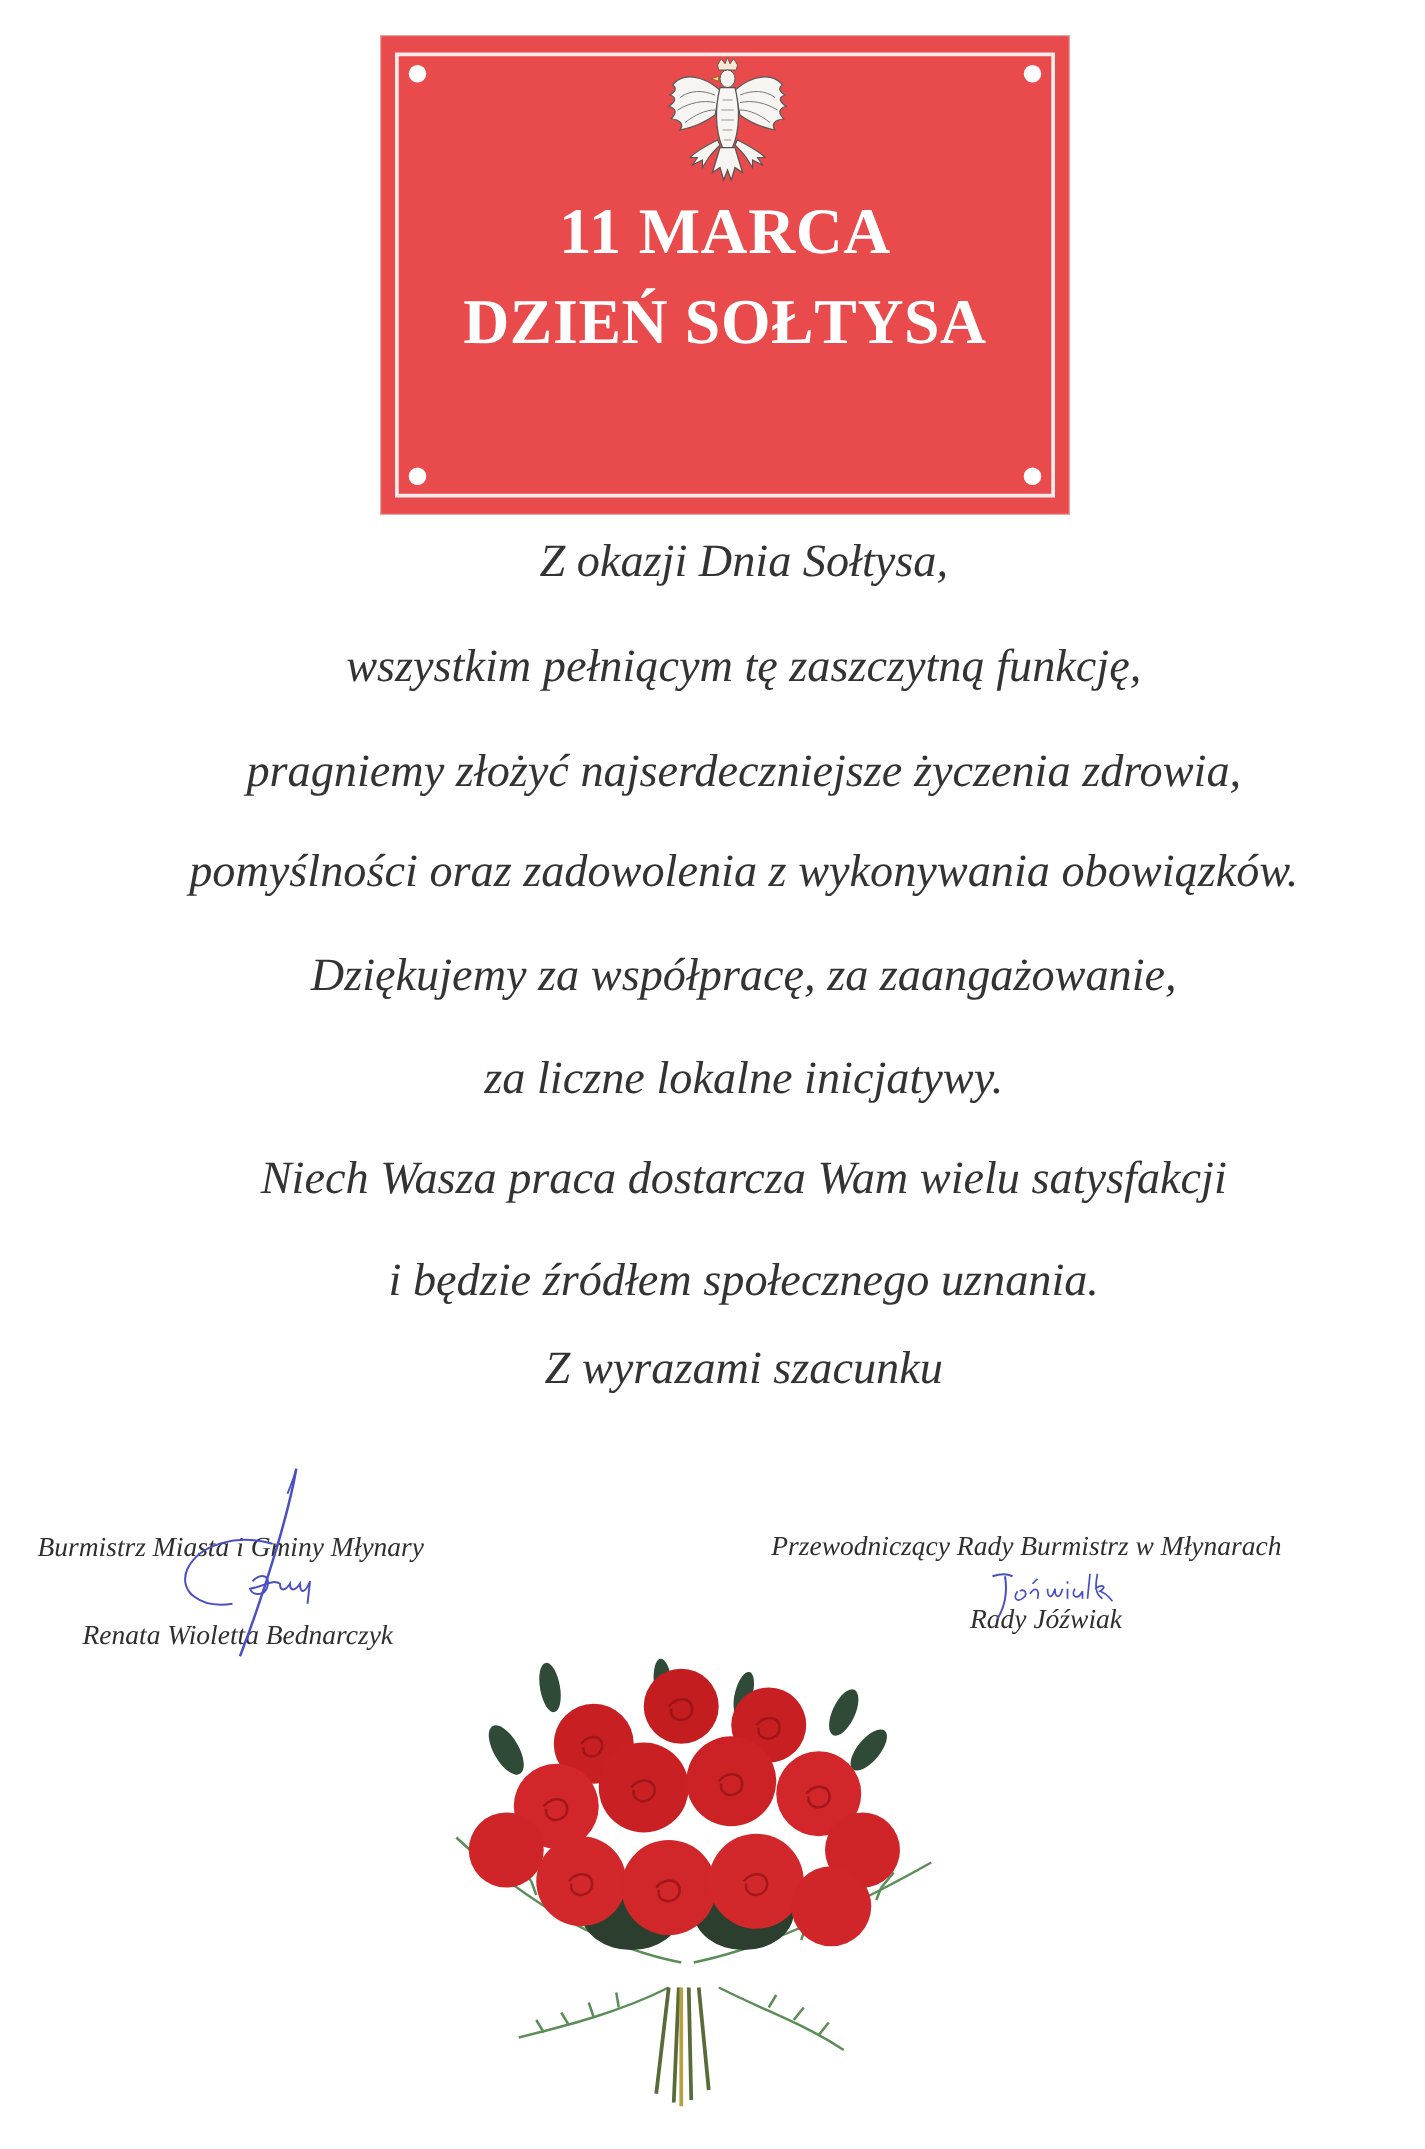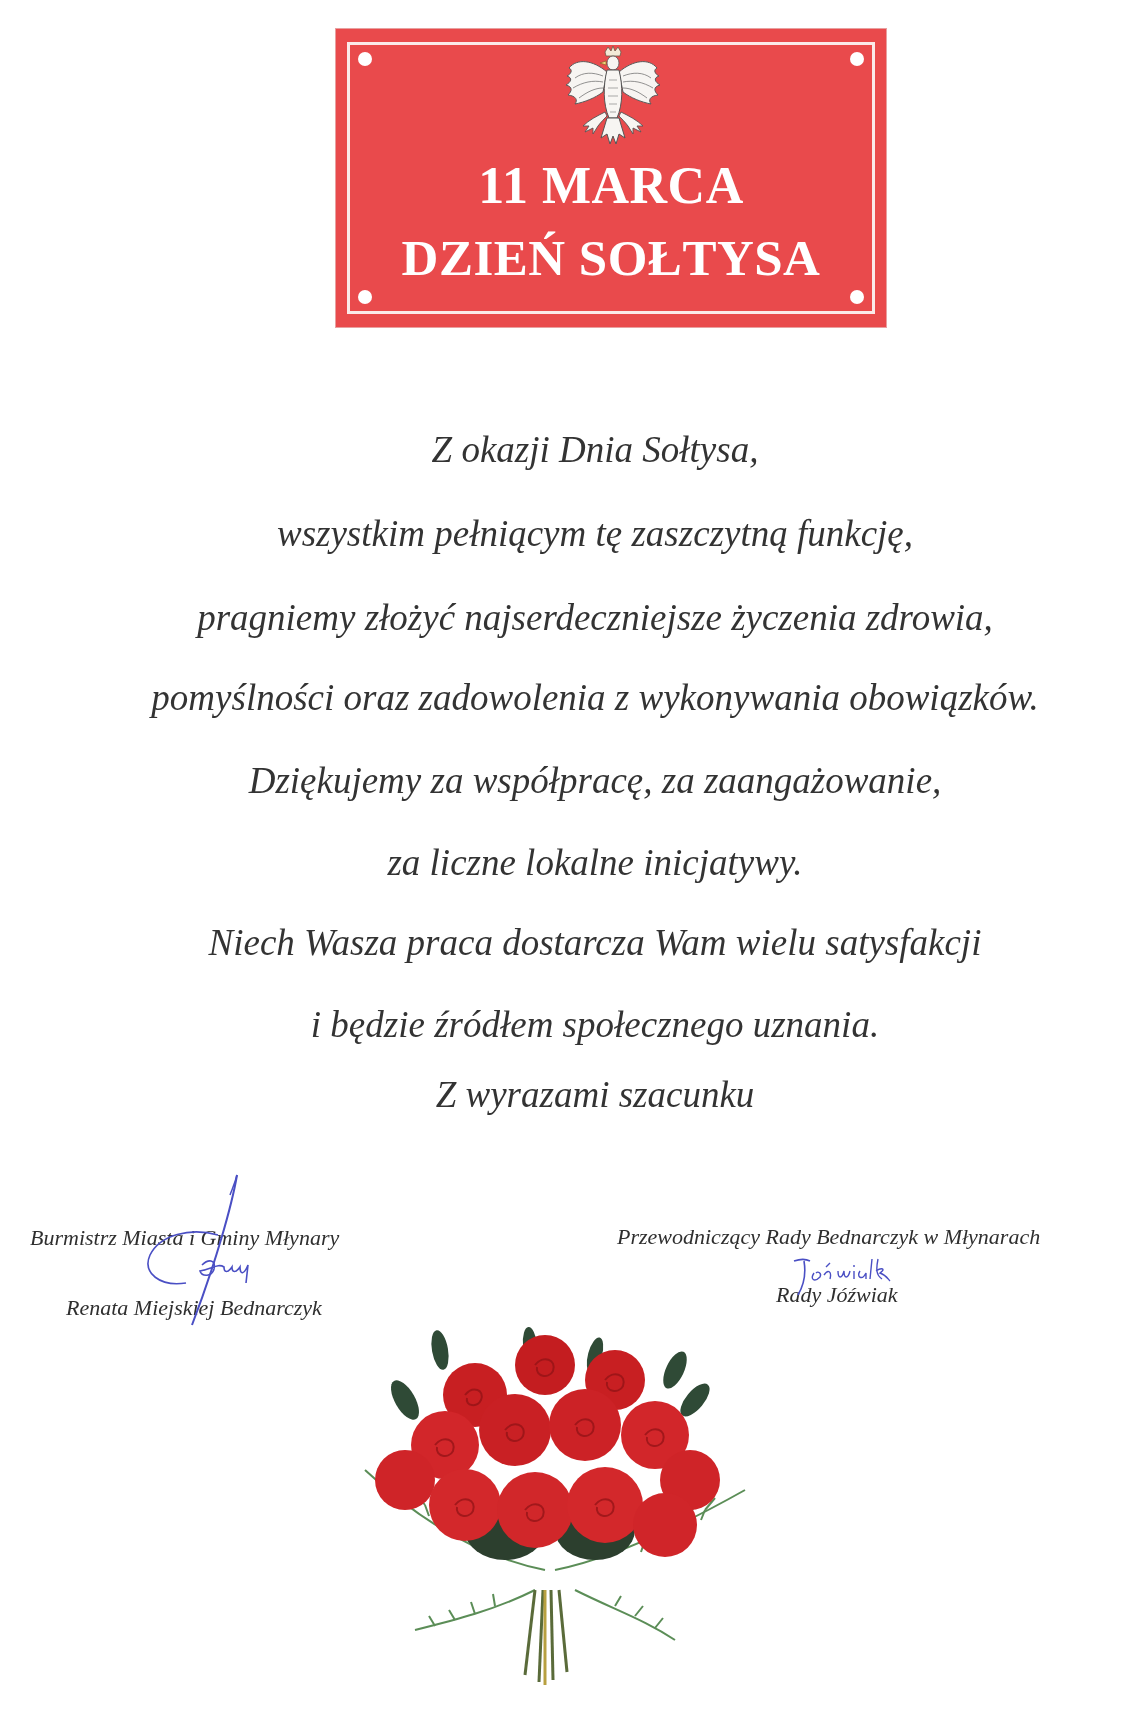"11 MARCA" .plate { height: 300px -> 384px; left: 335px -> 304px }
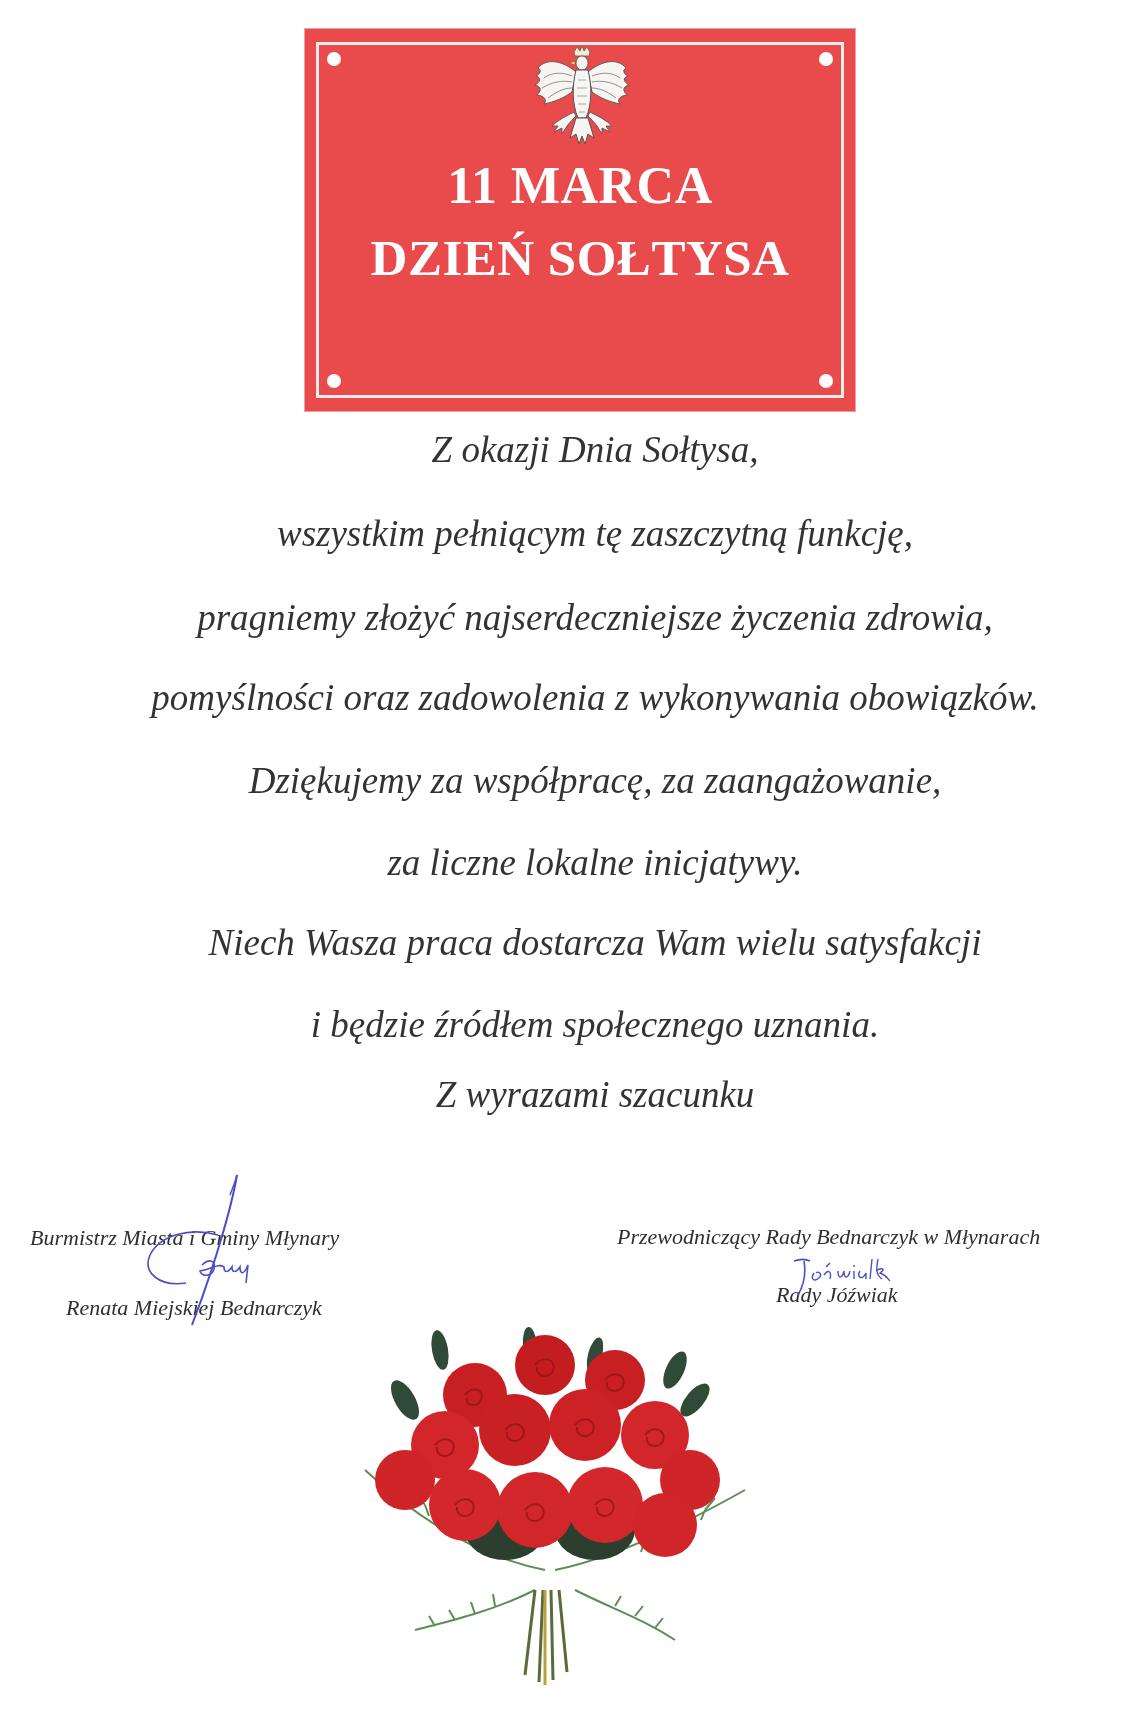"Przewodniczący Rady Bednarczyk w" div.sig-title { text: Bednarczyk -> Burmistrz }
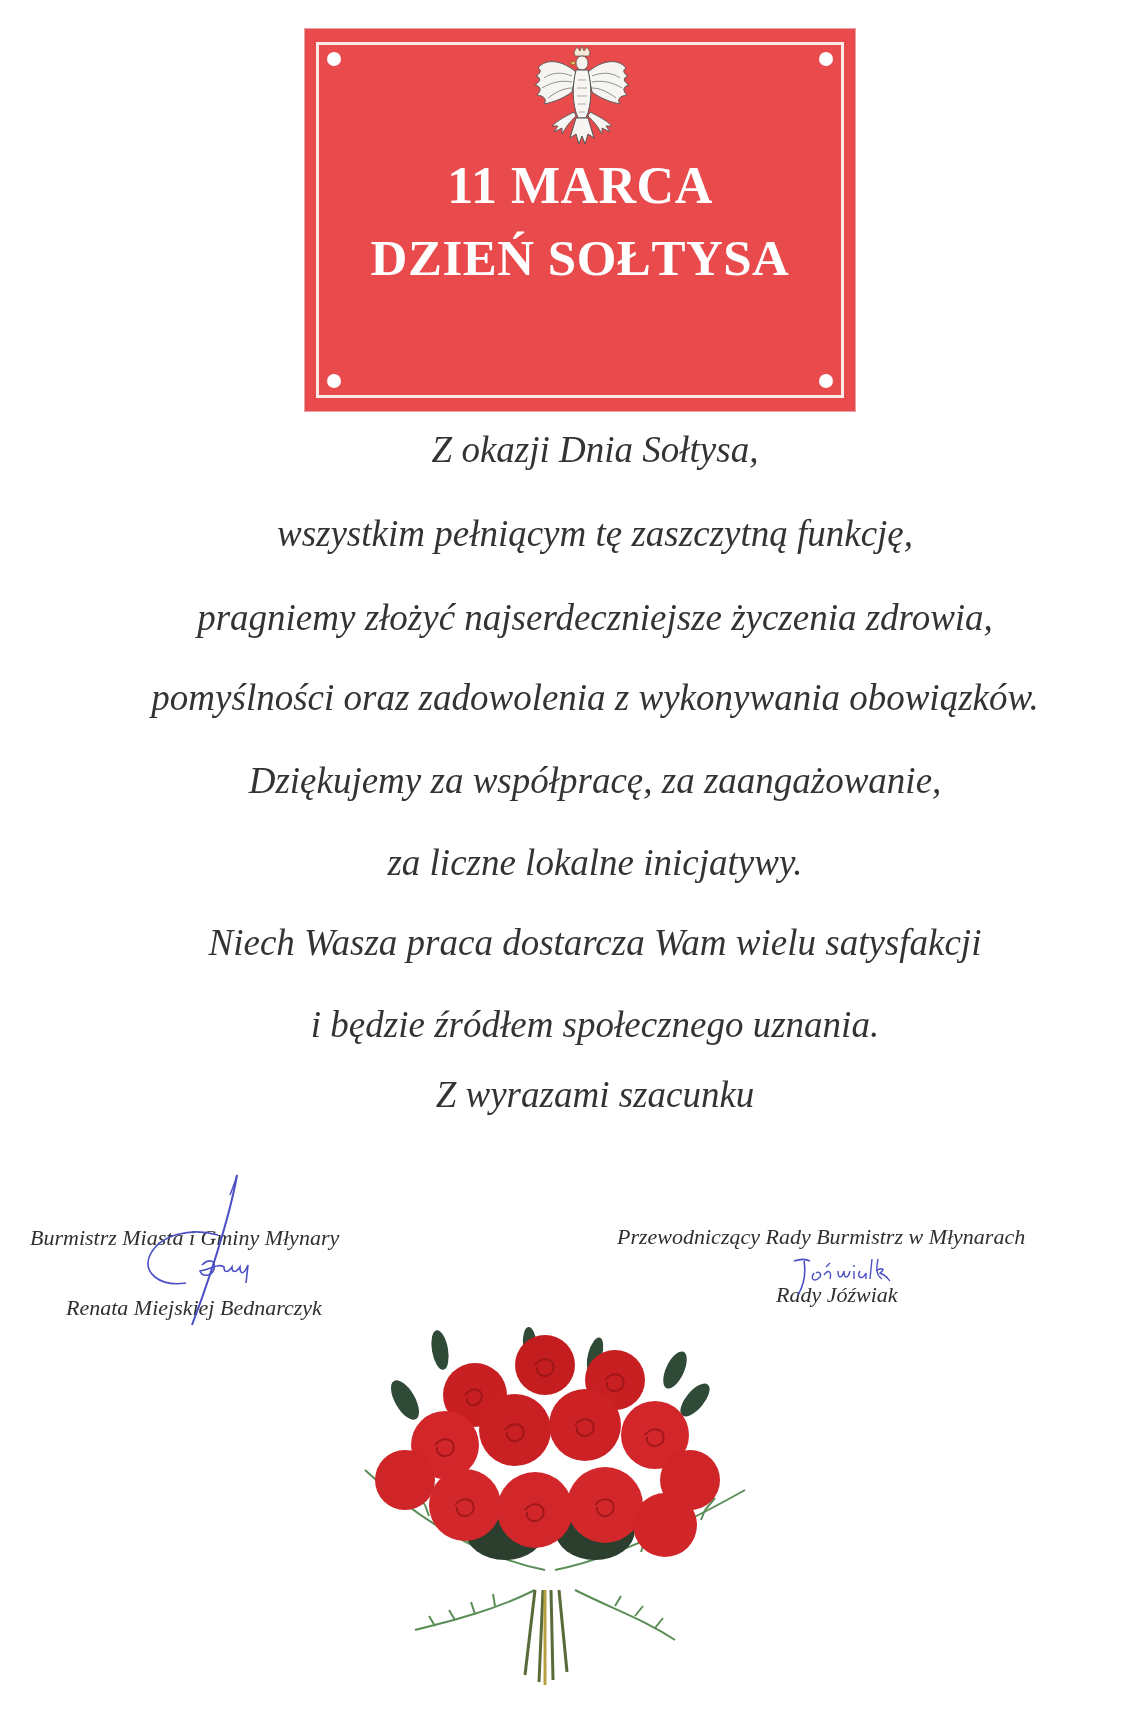"Renata Miejskiej Bednarczyk" div.sig-name { text: Miejskiej -> Wioletta }
